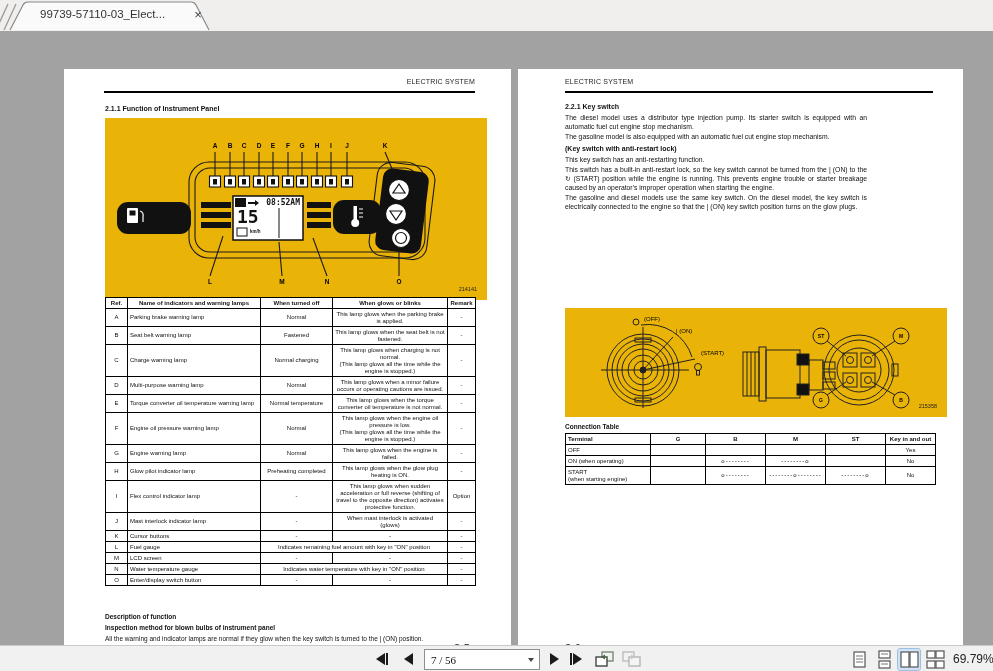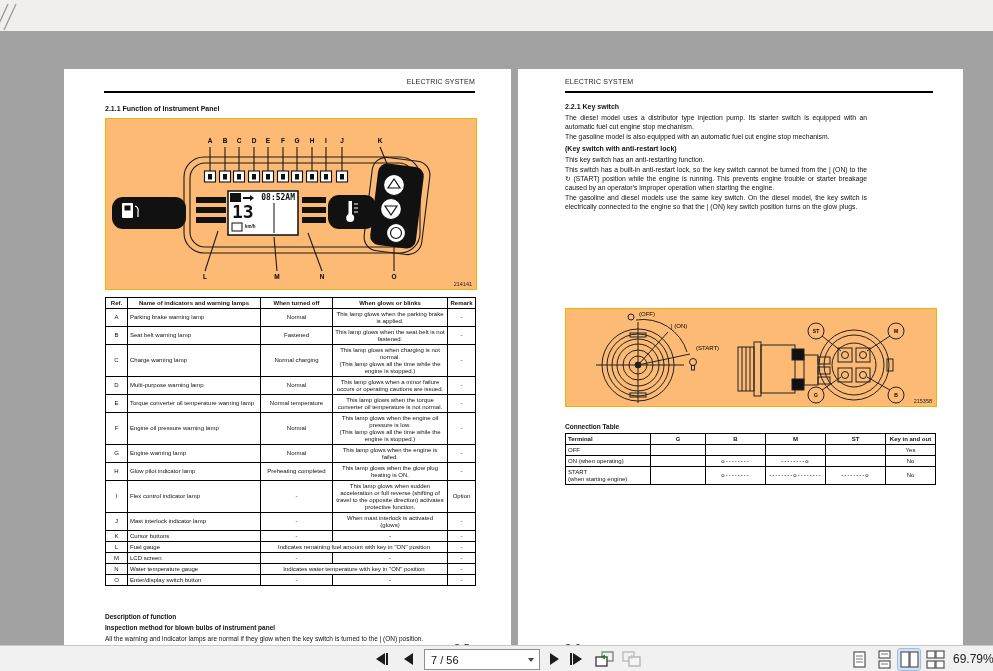"99739-57110-03_Elect..." div { html: none -> <div> <svg> <path></path> </svg> <div>99739-57110-03_Elect...</div> <div>×</div> </div> }
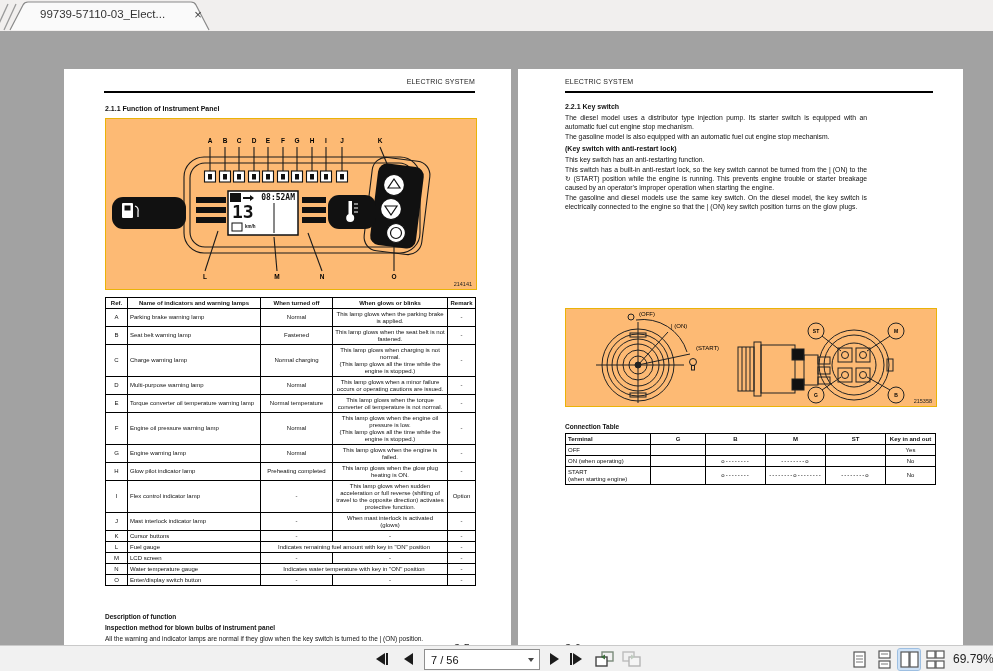"08:52AM" .figure { background: #fdba74 -> #eab308; border: 1px solid #eab308 -> 6px solid #eab308 }
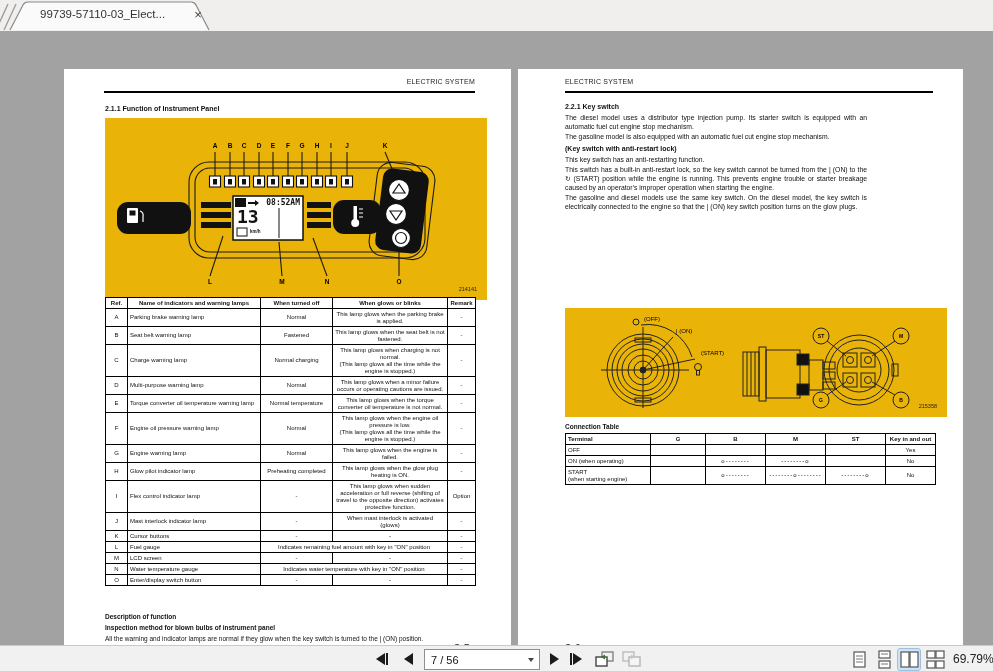"13" div.lcd-speed { text: 13 -> 15 }
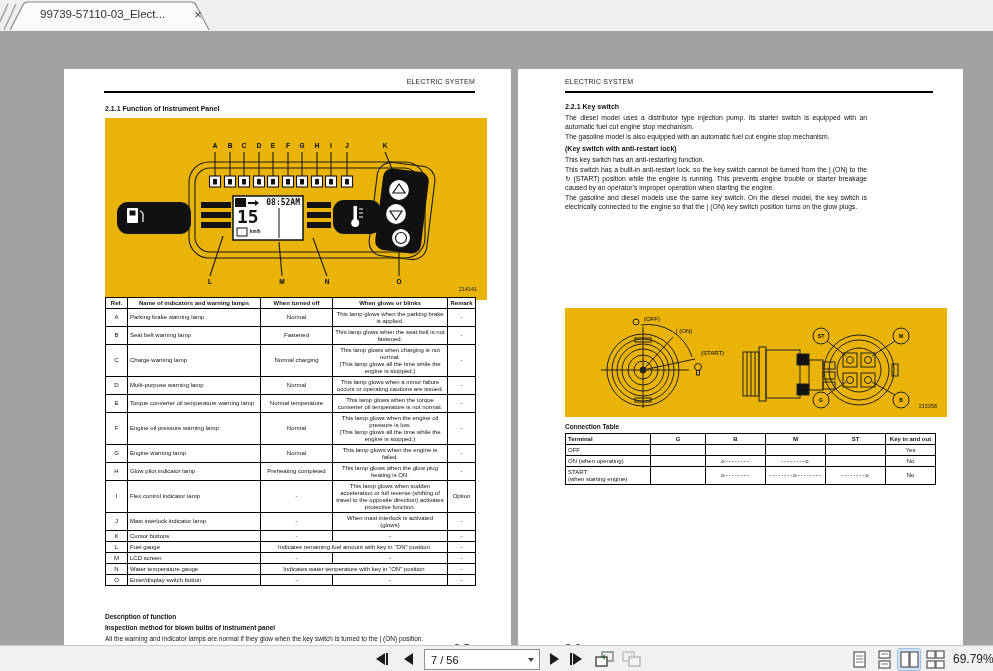"7 / 56" .page-combo .val { font-family: none -> Liberation Serif, serif }
